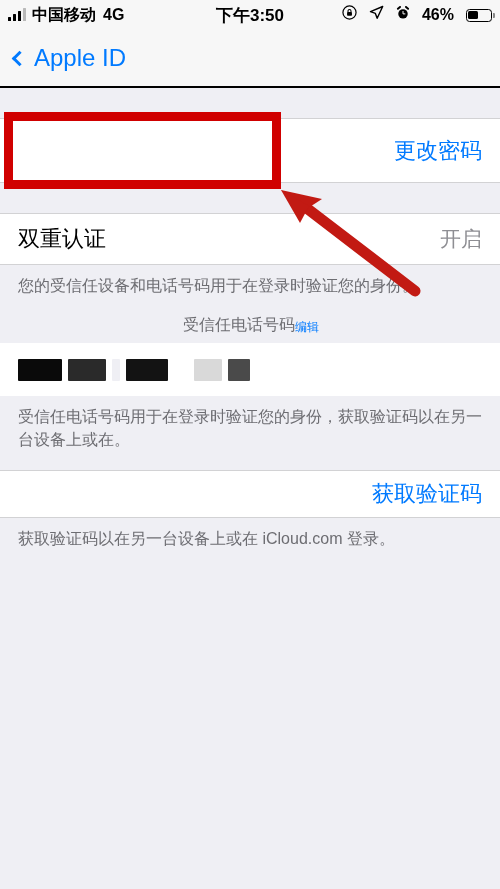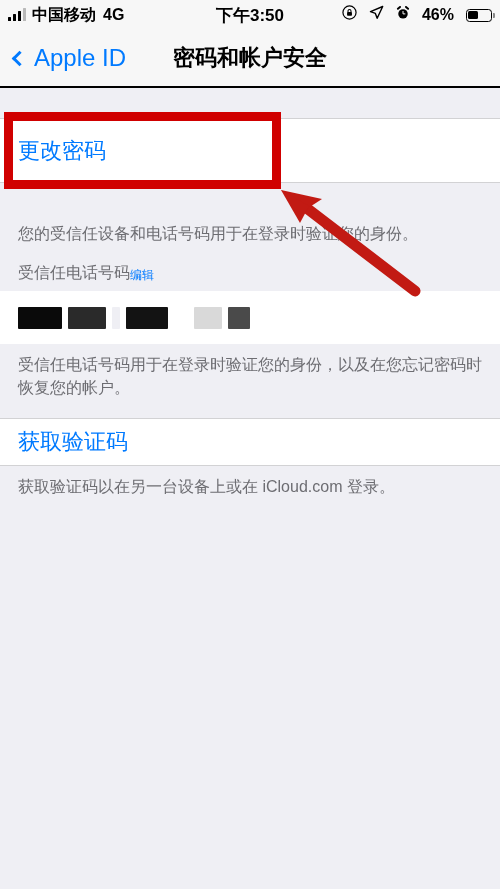"密码和帐户安全" div.nav-title { html: <div>密码和帐户安全</div> -> none }
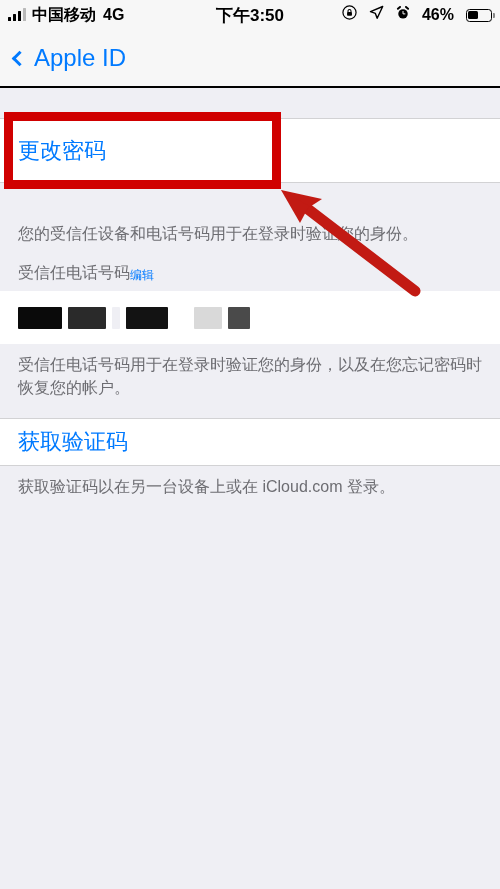"更改密码" .cell-blue { justify-content: none -> flex-end }
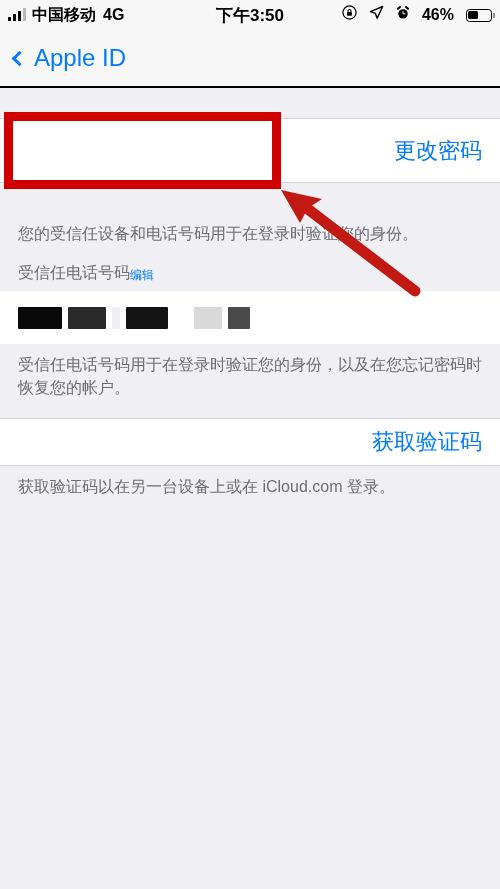"双重认证" div.cell { html: none -> <div> <span>双重认证</span> <span>开启</span> </div> }
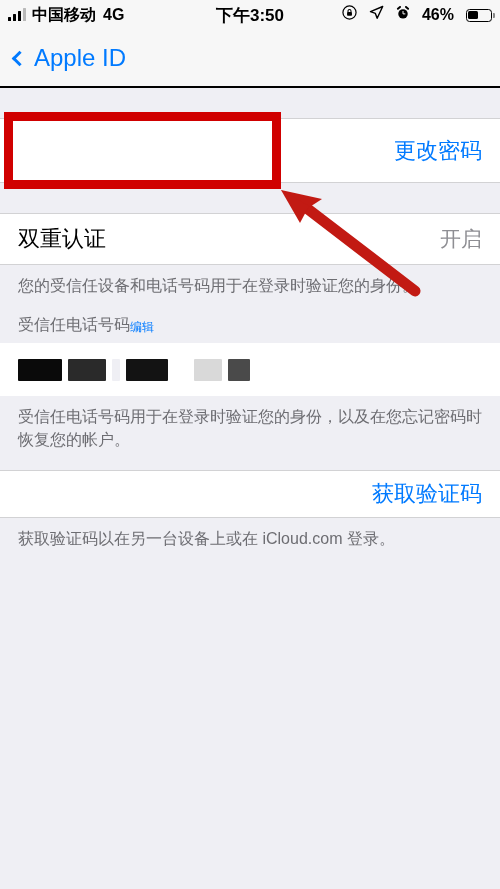"受信任电话号码" .group-header { justify-content: flex-start -> center }
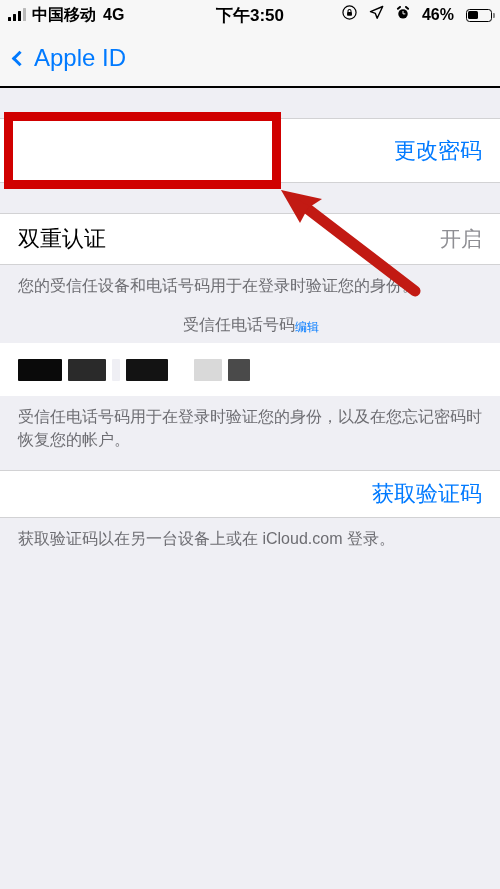"受信任电话号码用于在登录时验证您的身份，以及在您忘记密码时恢复您的帐户。" div.footer { text: 以及在您忘记密码时恢复您的帐户 -> 获取验证码以在另一台设备上或在 }
